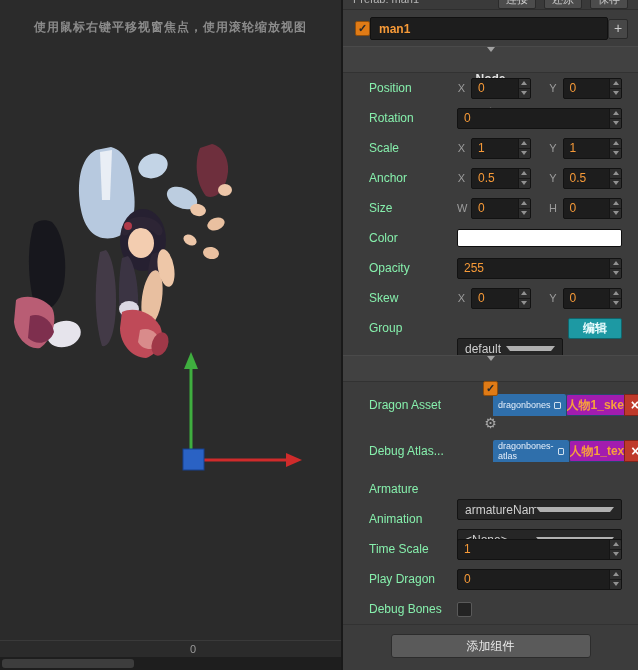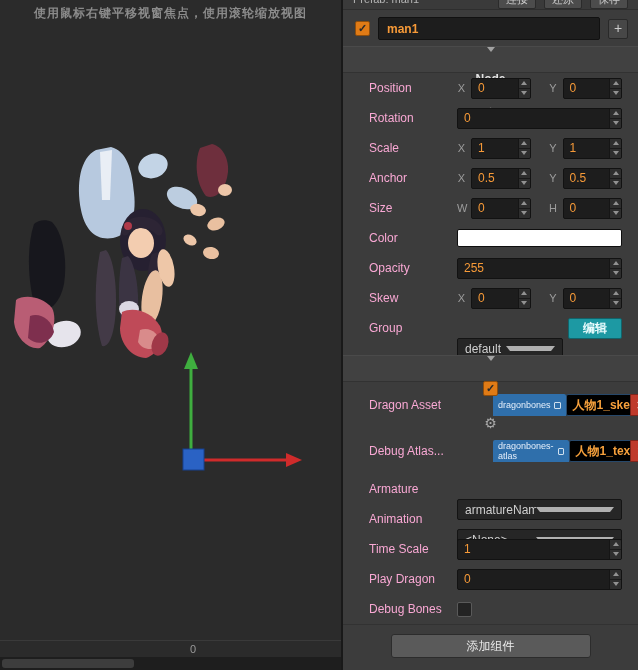"使用鼠标右键平移视窗焦点，使用滚轮缩放视图" .hint { top: 5px -> 19px }
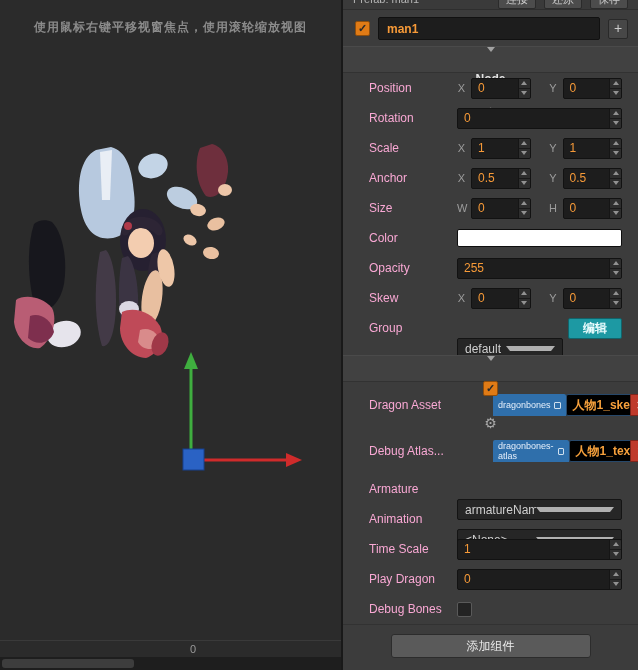"man1" .name-row { gap: 8px -> none }
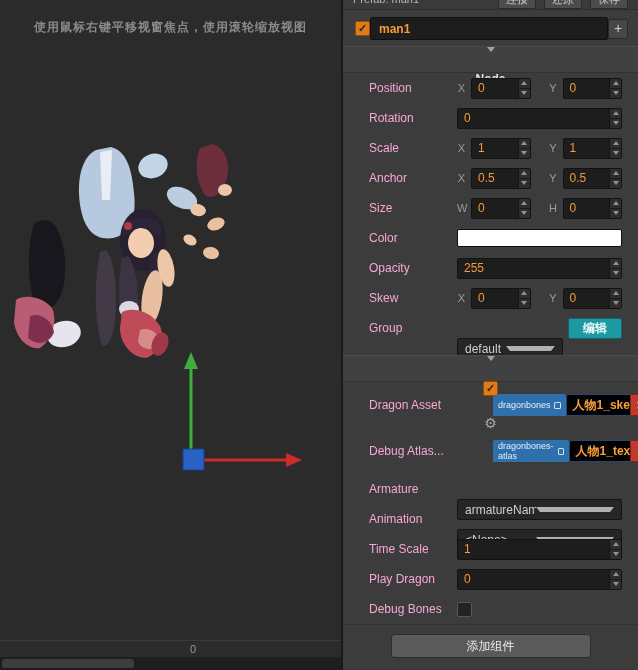"Position" .plabel { color: #f9a8d4 -> #86efac }
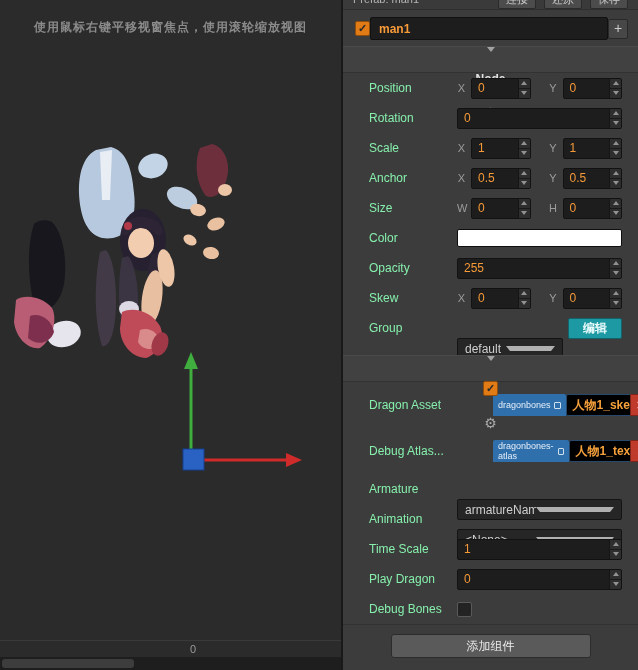"人物1_ske" .asset-box { background: #000000 -> #a21caf; padding-left: 6px -> none }
